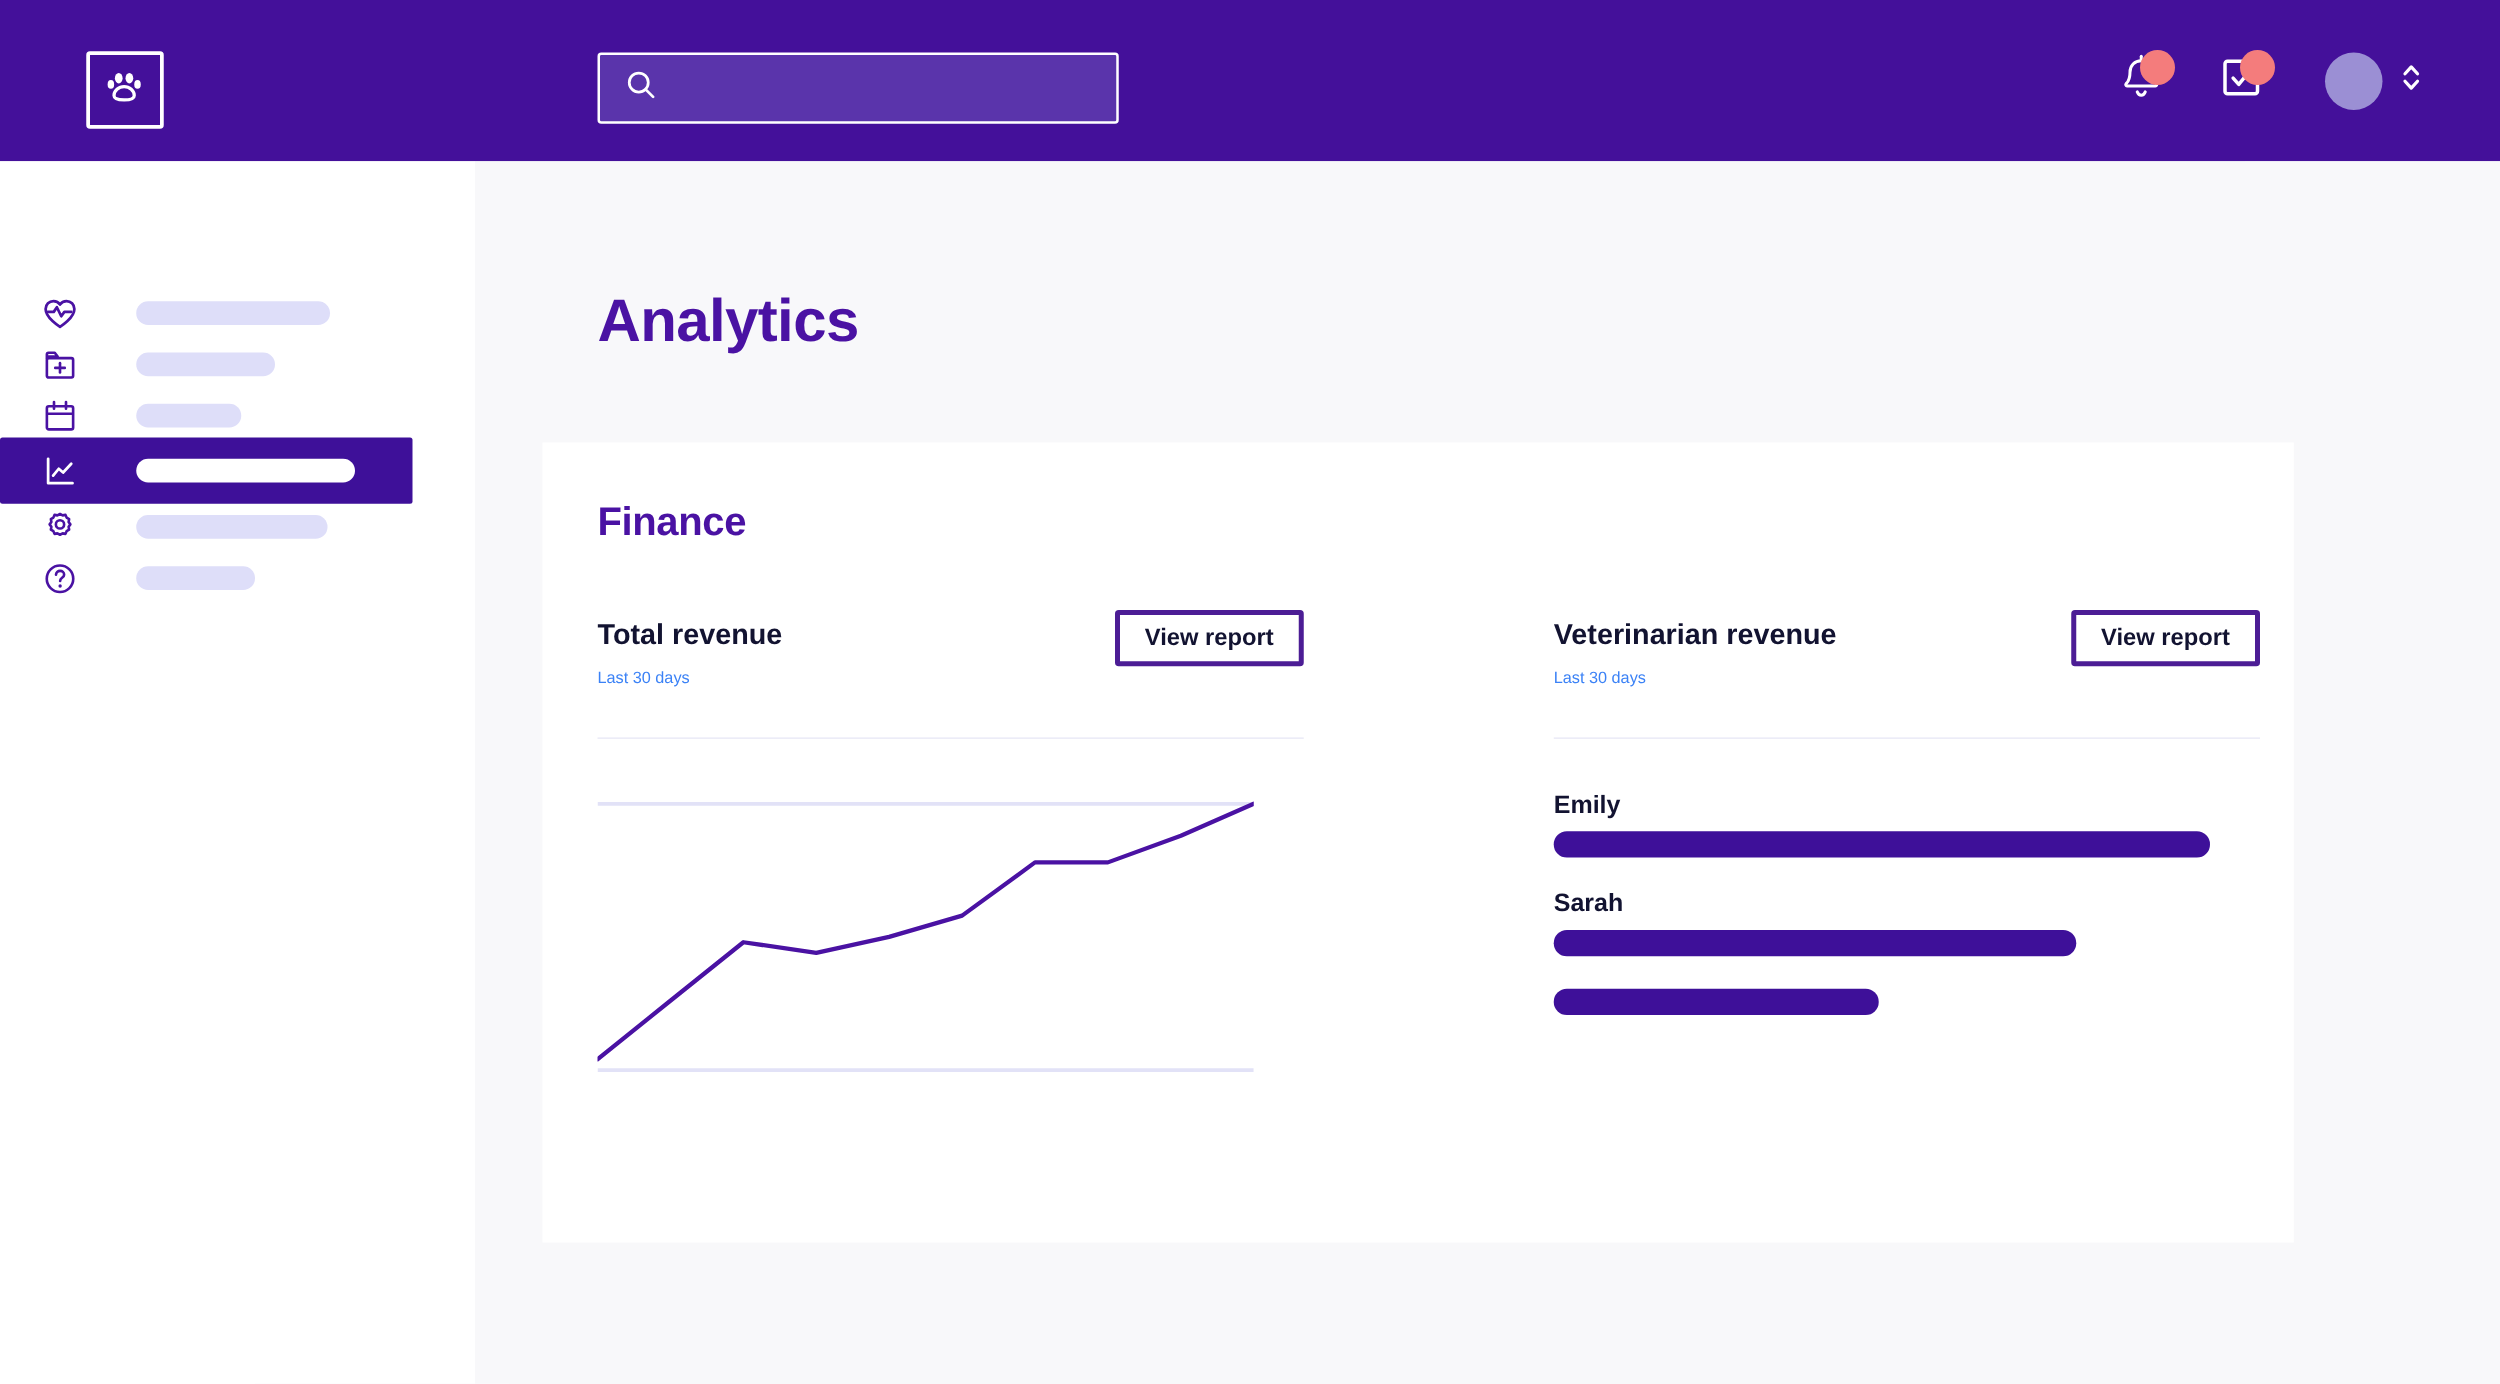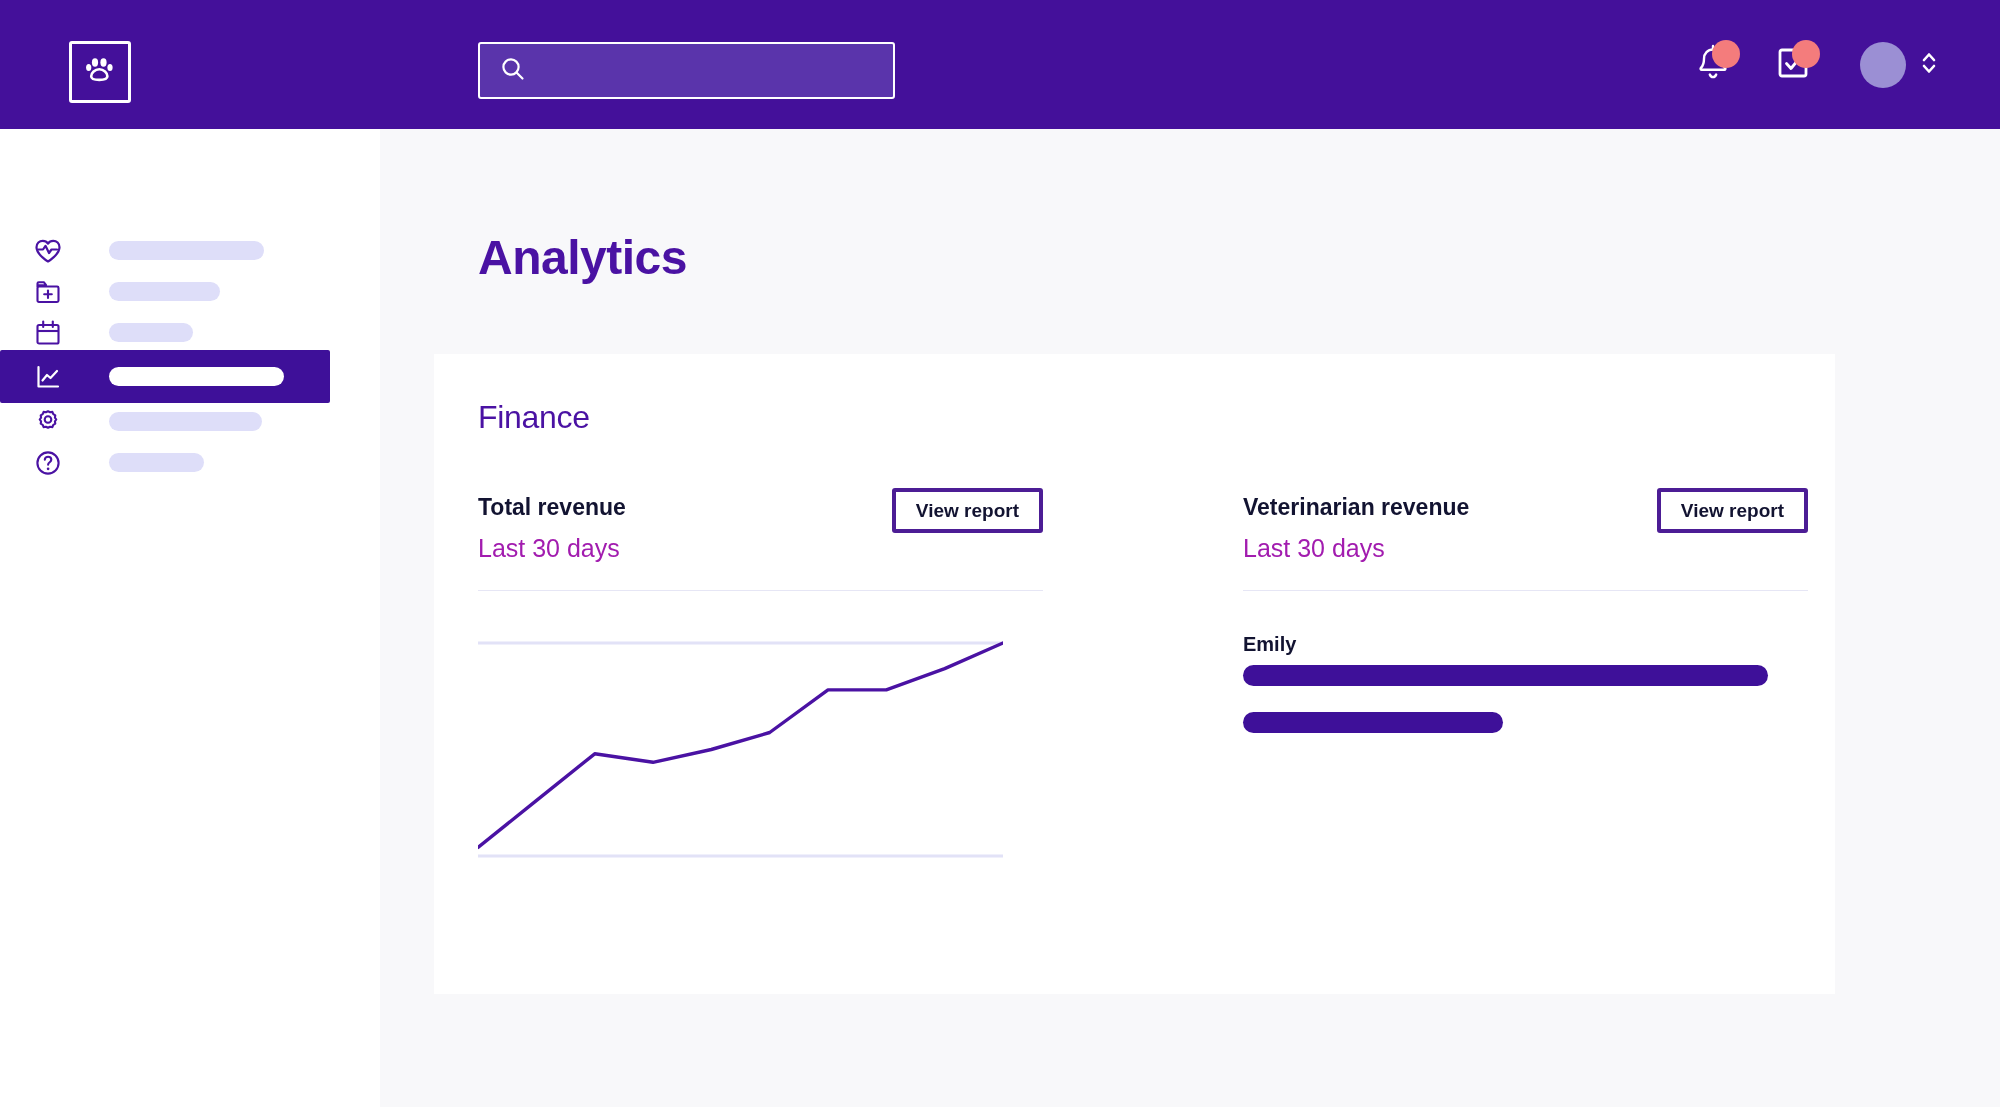"Finance" .card-title { font-weight: normal -> bold }
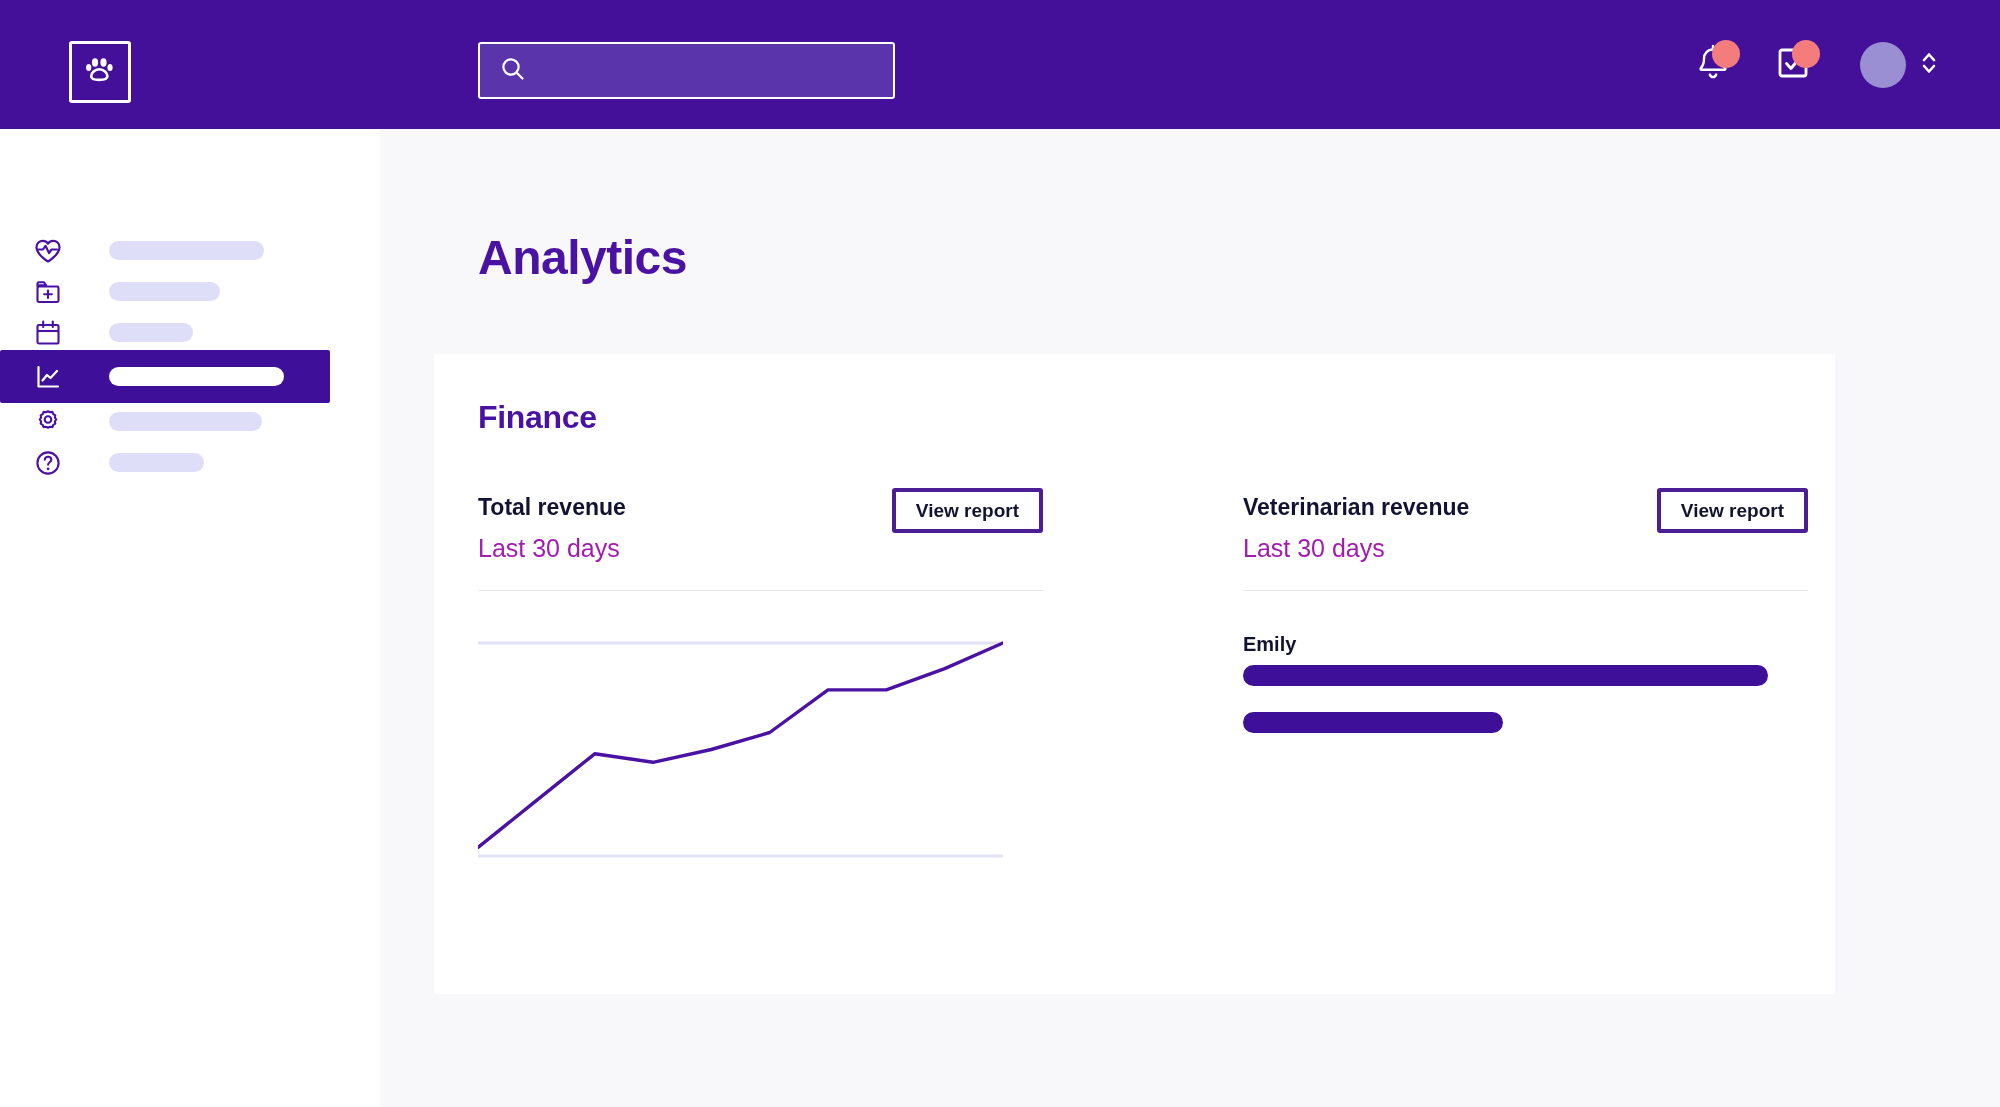"Last 30 days" .panel-sub { color: #a21caf -> #3b82f6; font-size: 25px -> 13px }
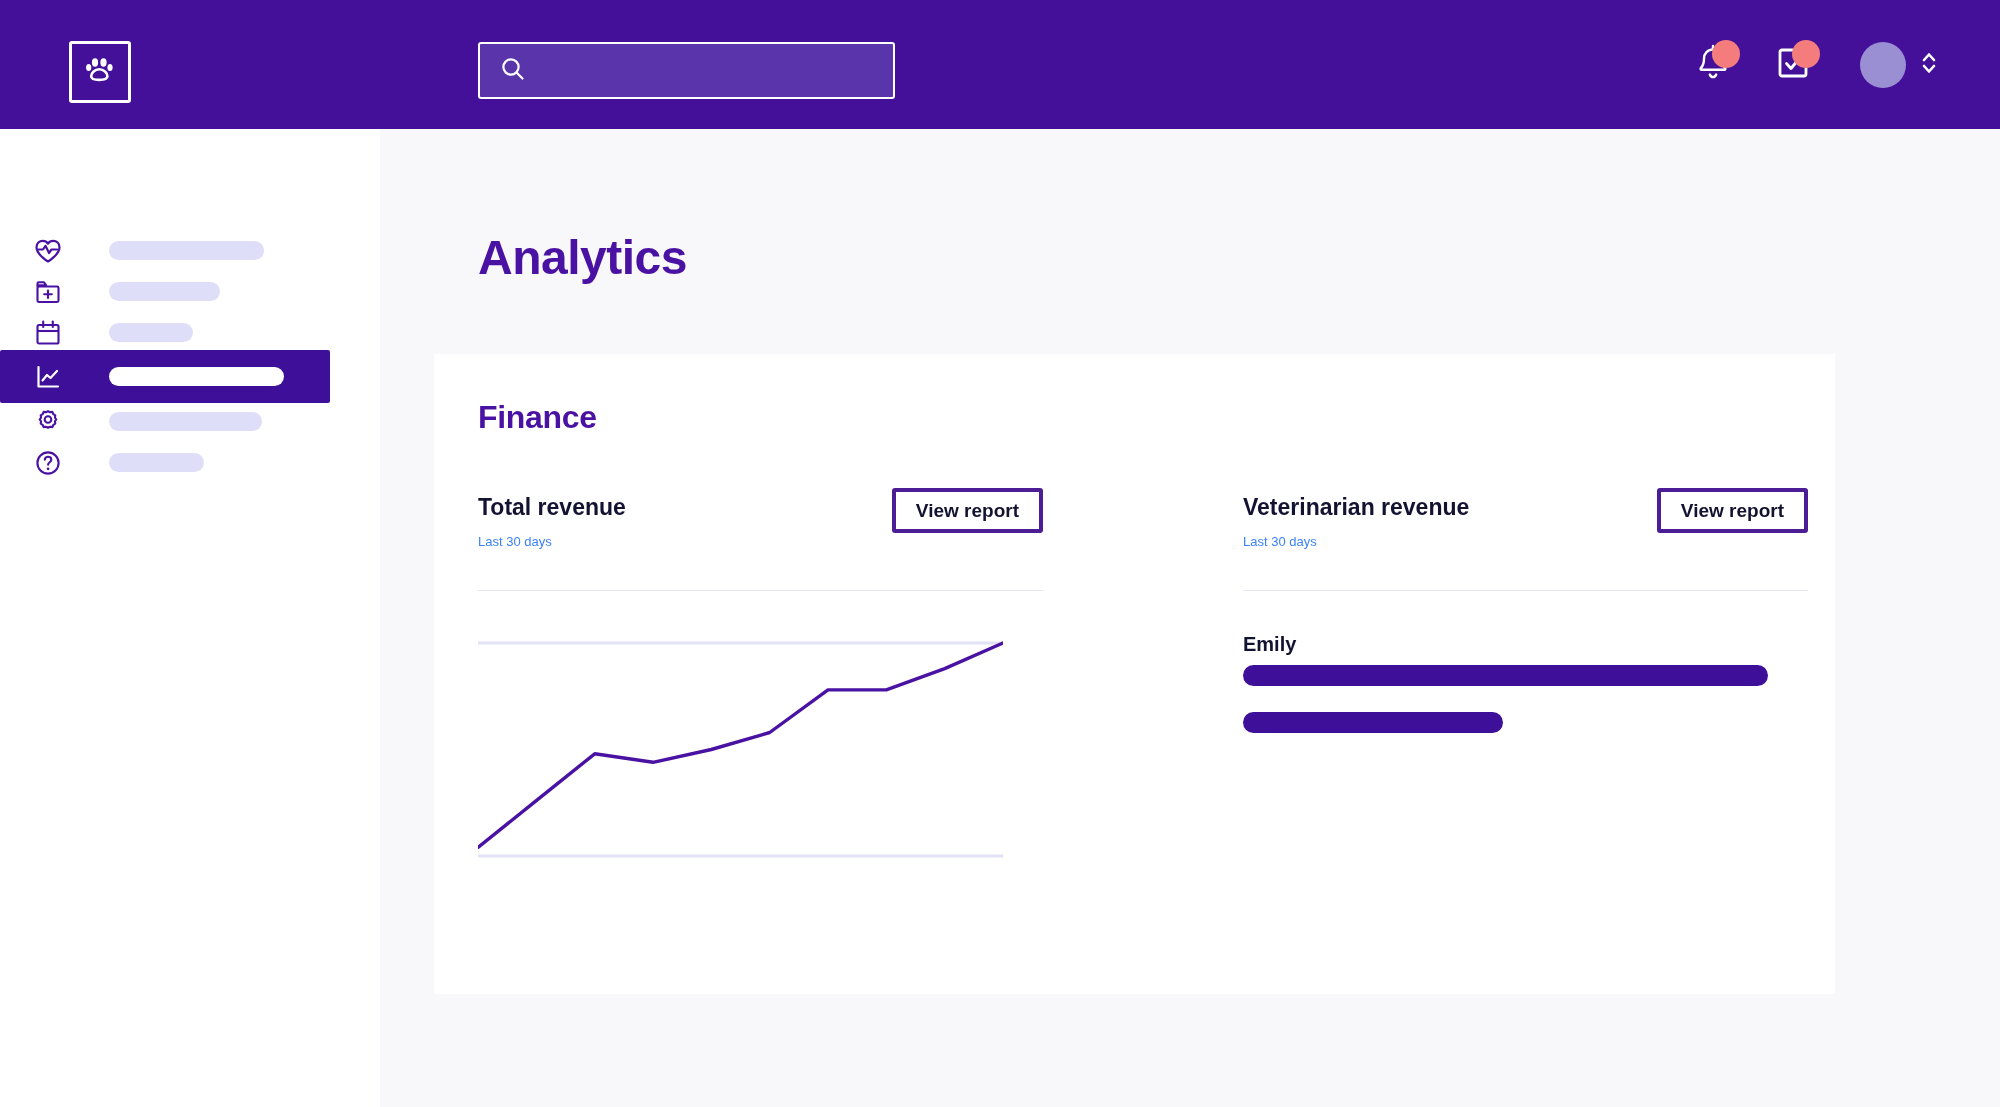"Sarah" div.bar-row { html: none -> <div> <div>Sarah</div> <div> <div></div> </div> </div> }
